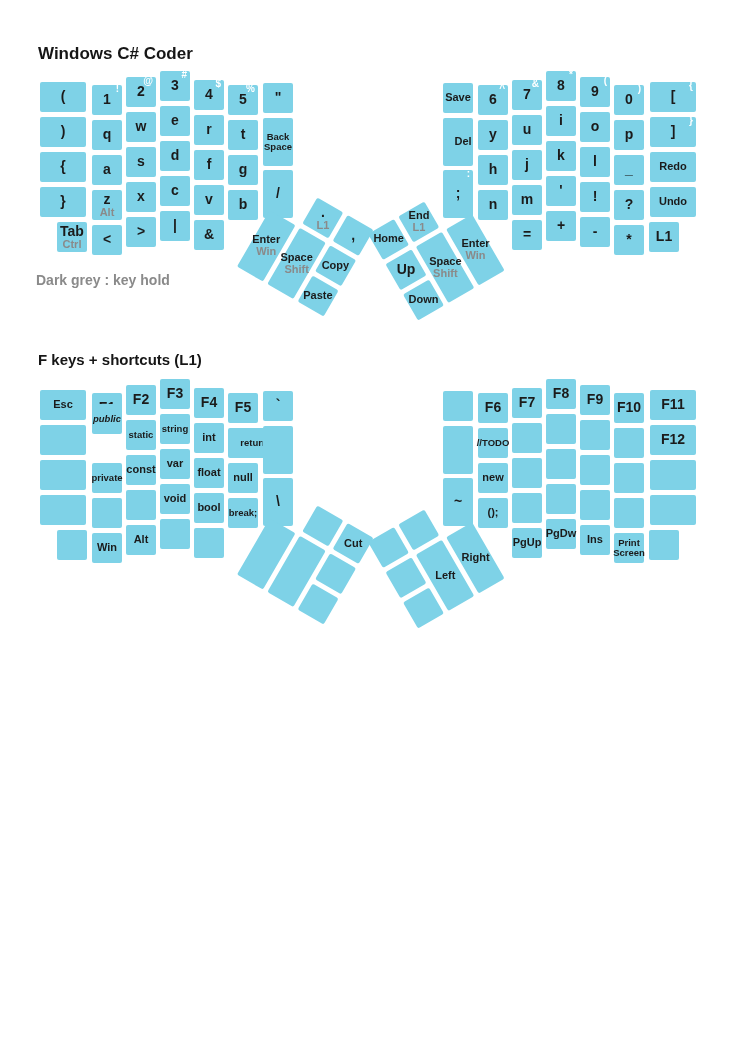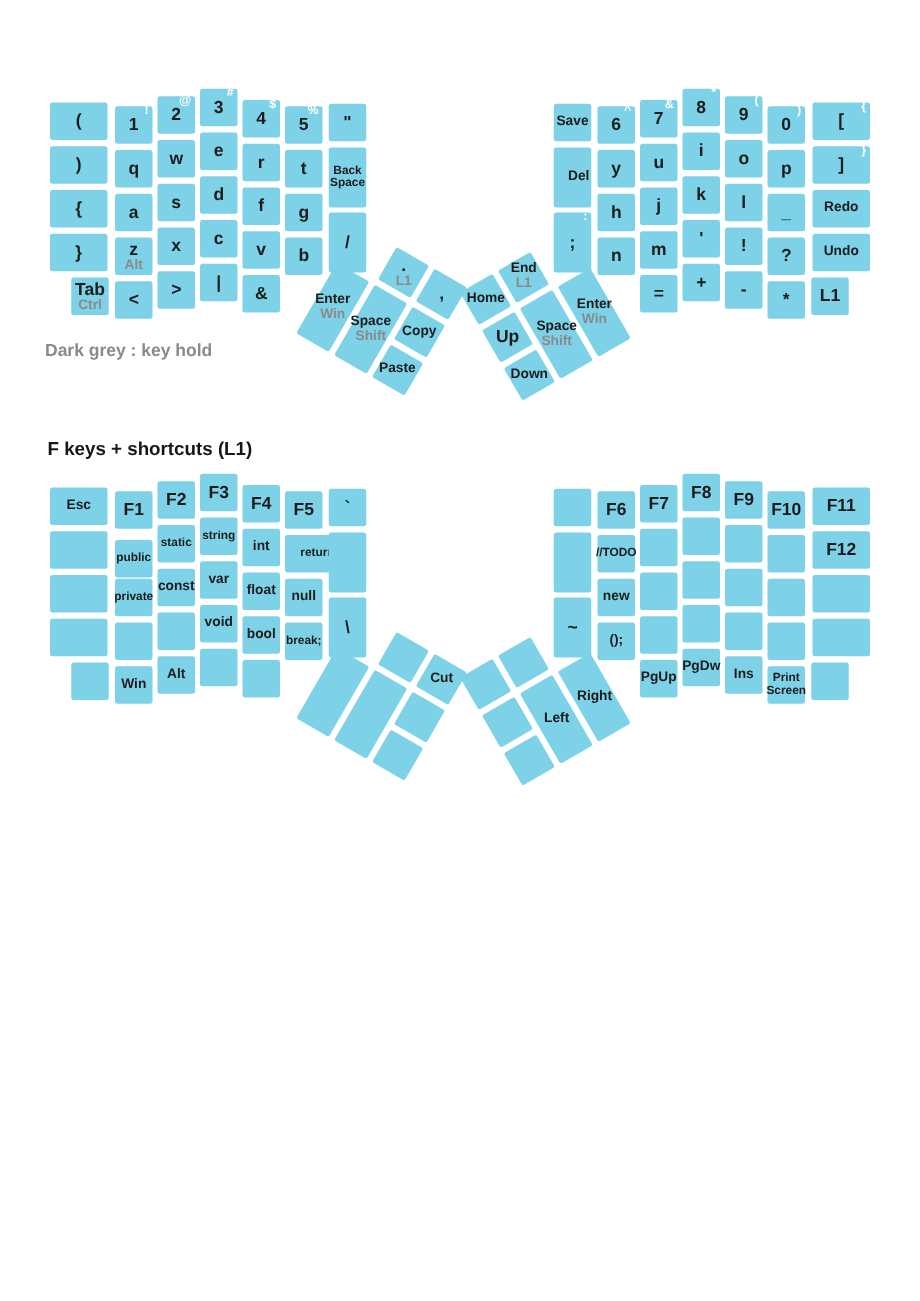"Windows C# Coder" h1.title1 { html: none -> <h1>Windows C# Coder</h1> }
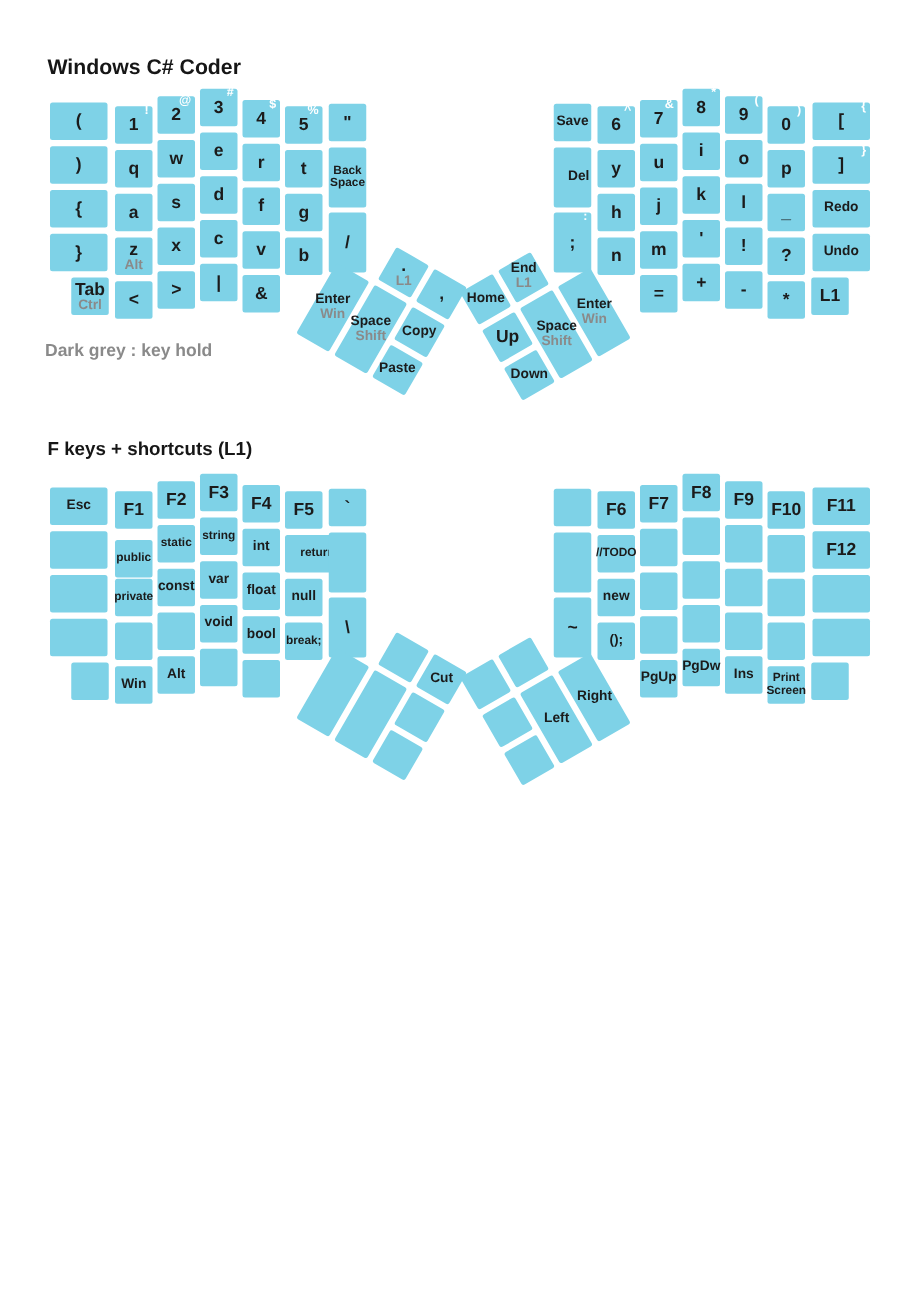"public" div.key { font-style: none -> italic; top: 432px -> 404px }
